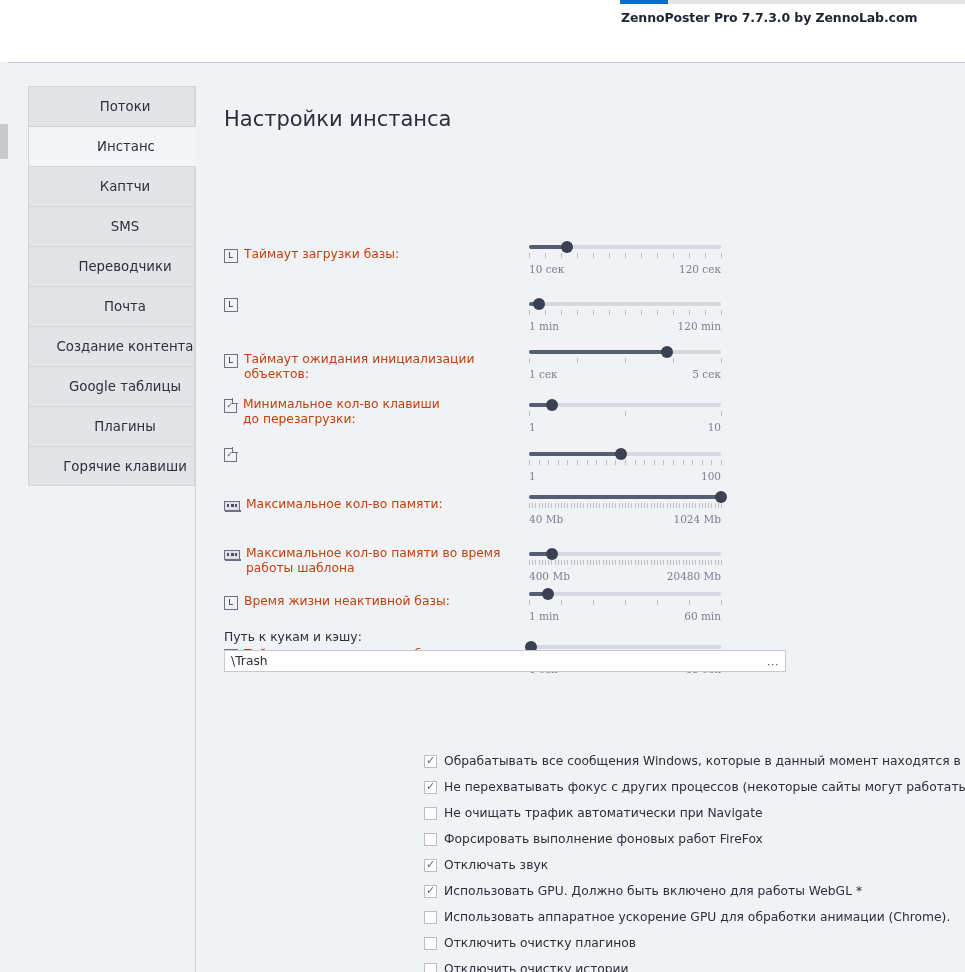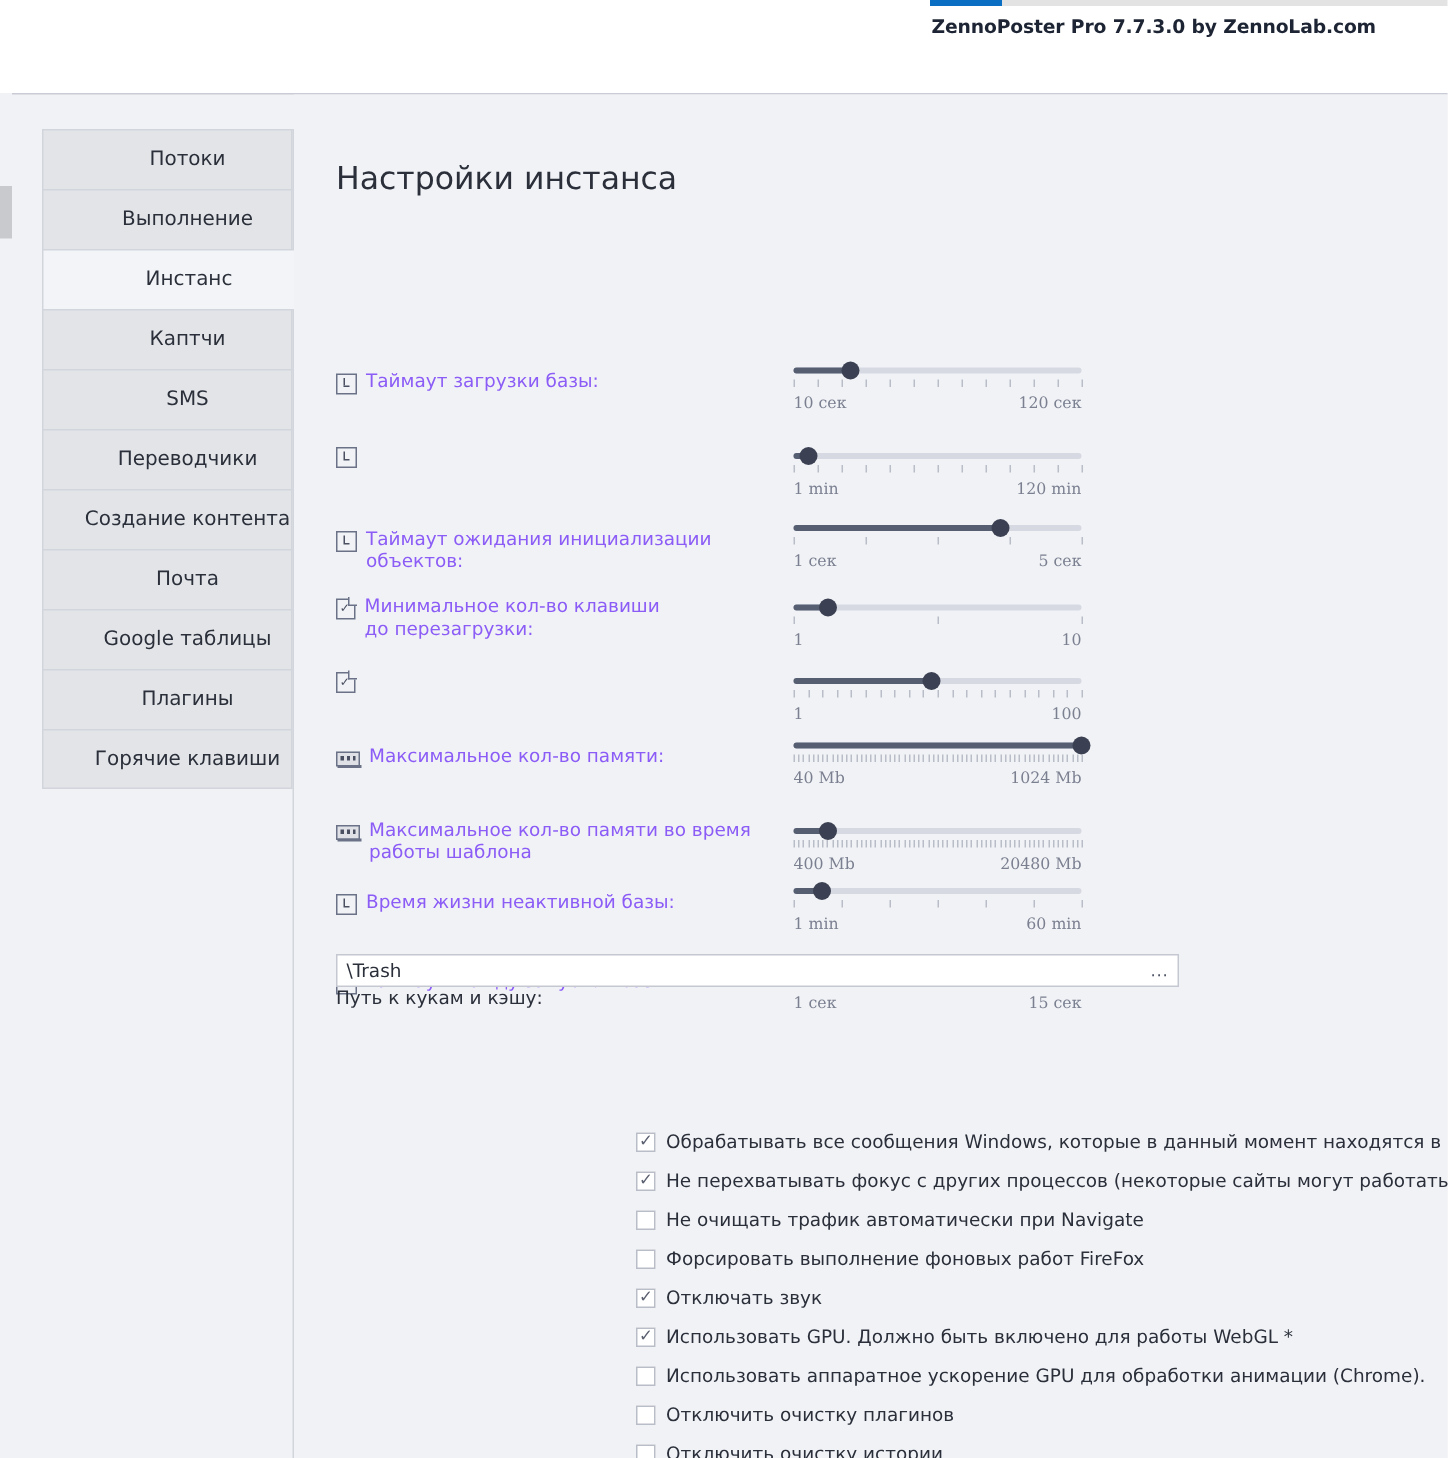"Выполнение" div.tab-item { html: <div> <span>Выполнение</span> </div> -> none }
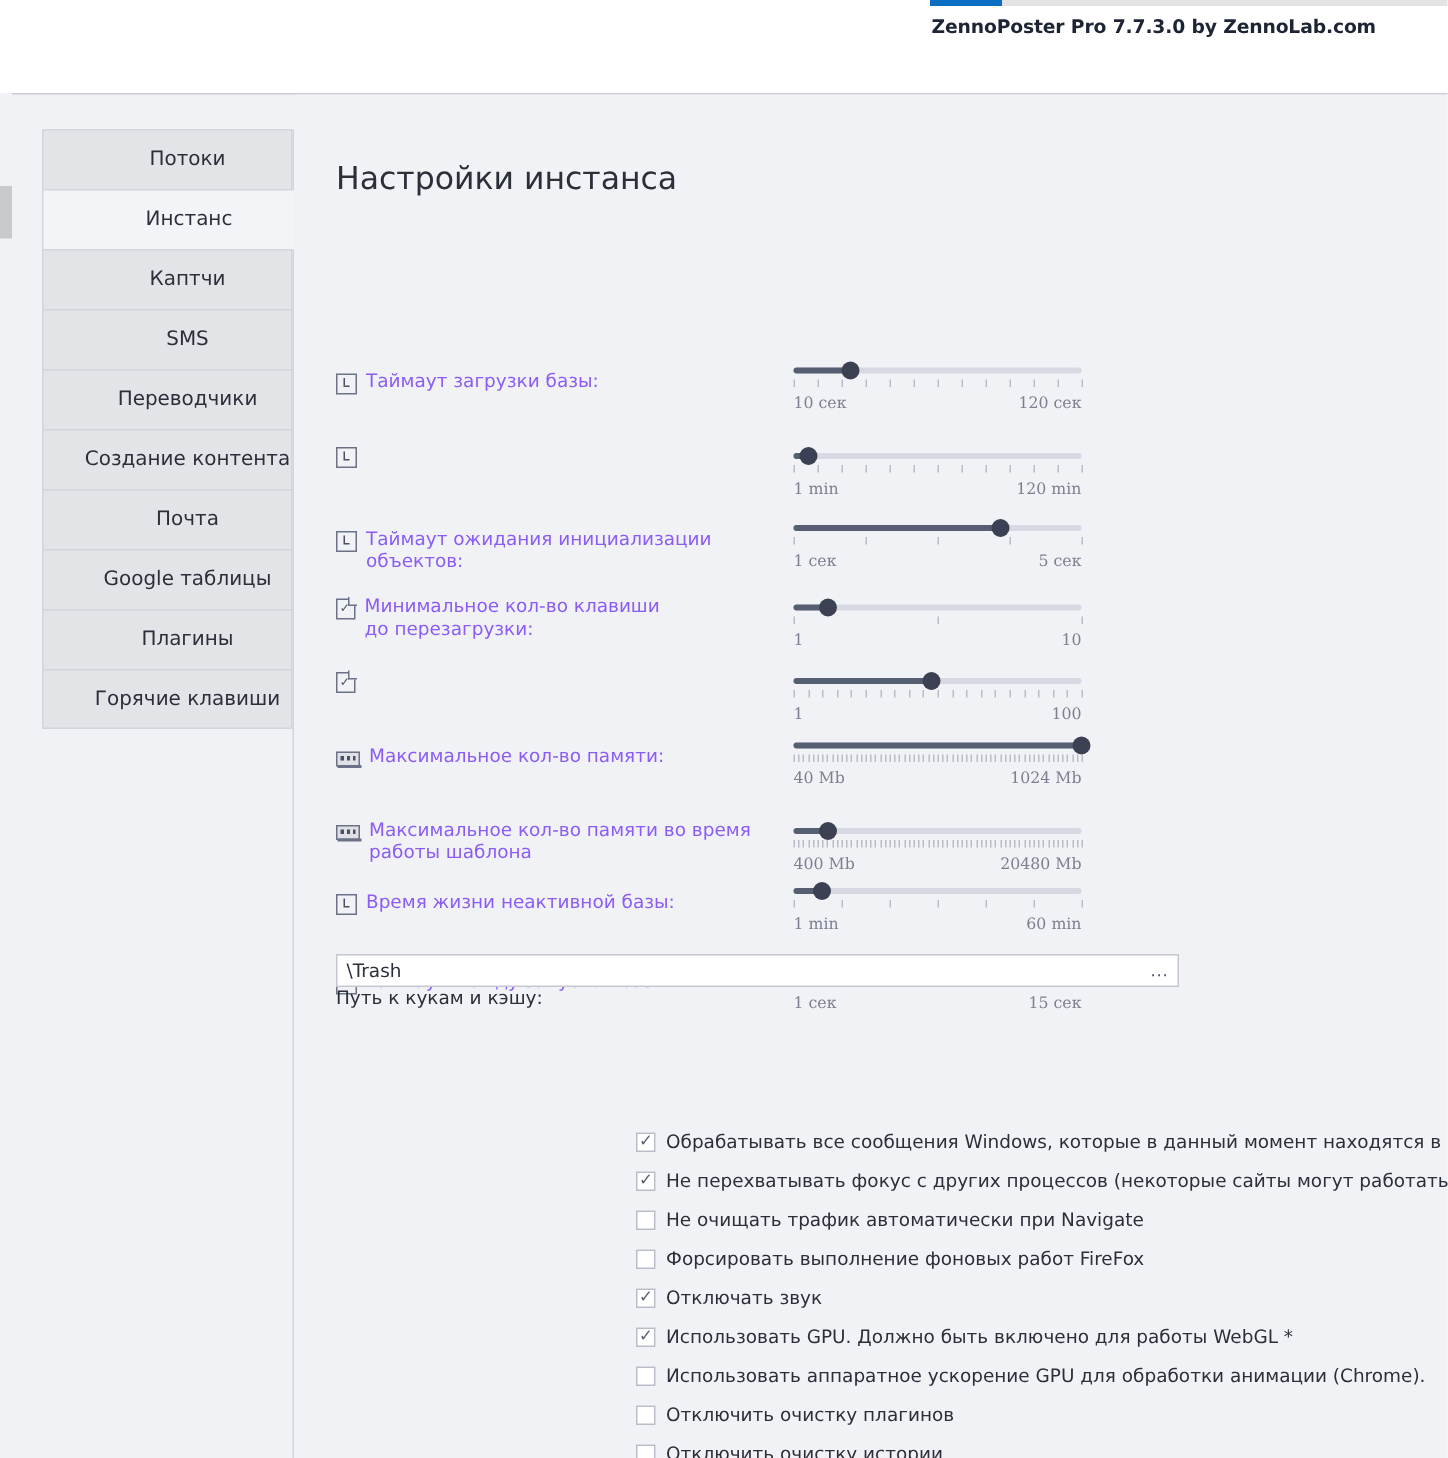"Таймаут загрузки базы:" .setting-label { color: #8b5cf6 -> #c2410c }
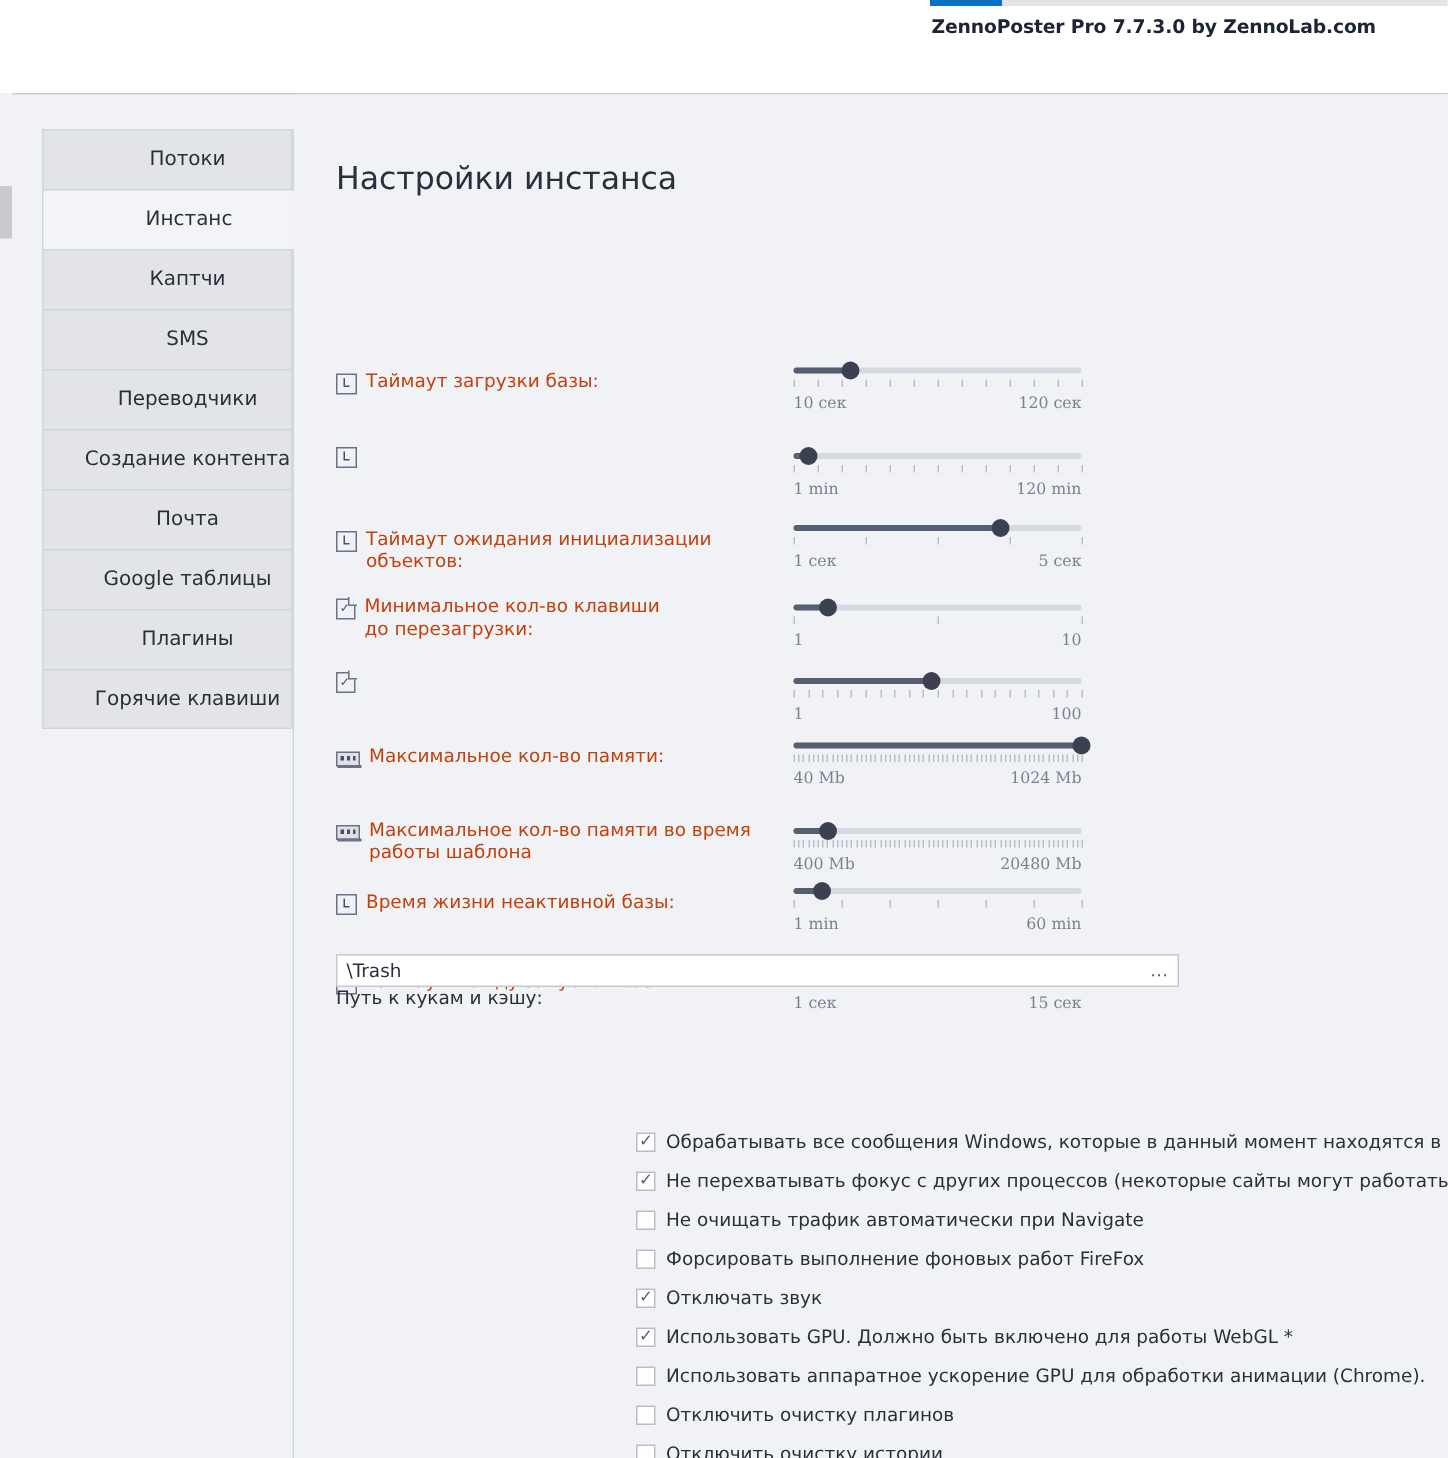"Создание контента" div.tab-item { order: before "Почта" -> after "Почта" }
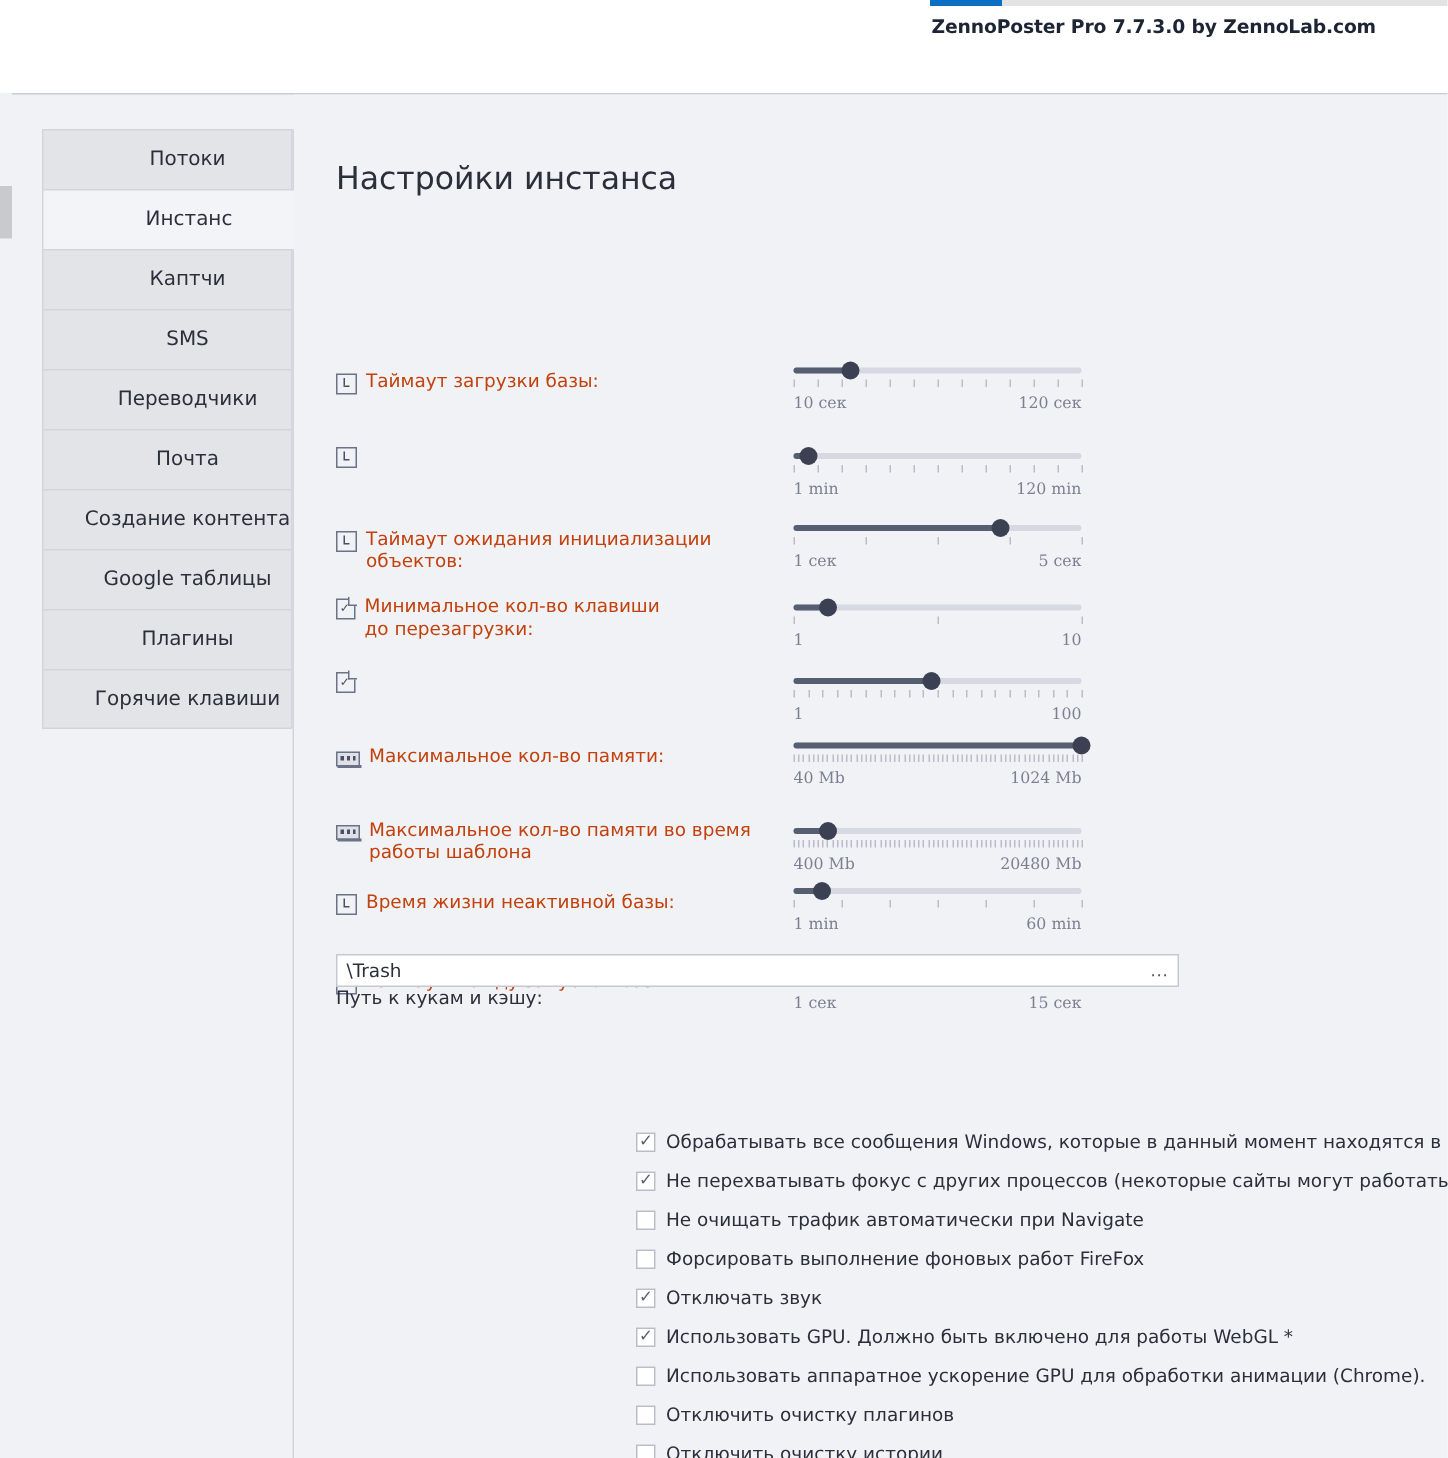"\Trash" div { order: before "Путь к кукам и кэшу:" -> after "Путь к кукам и кэшу:" }
